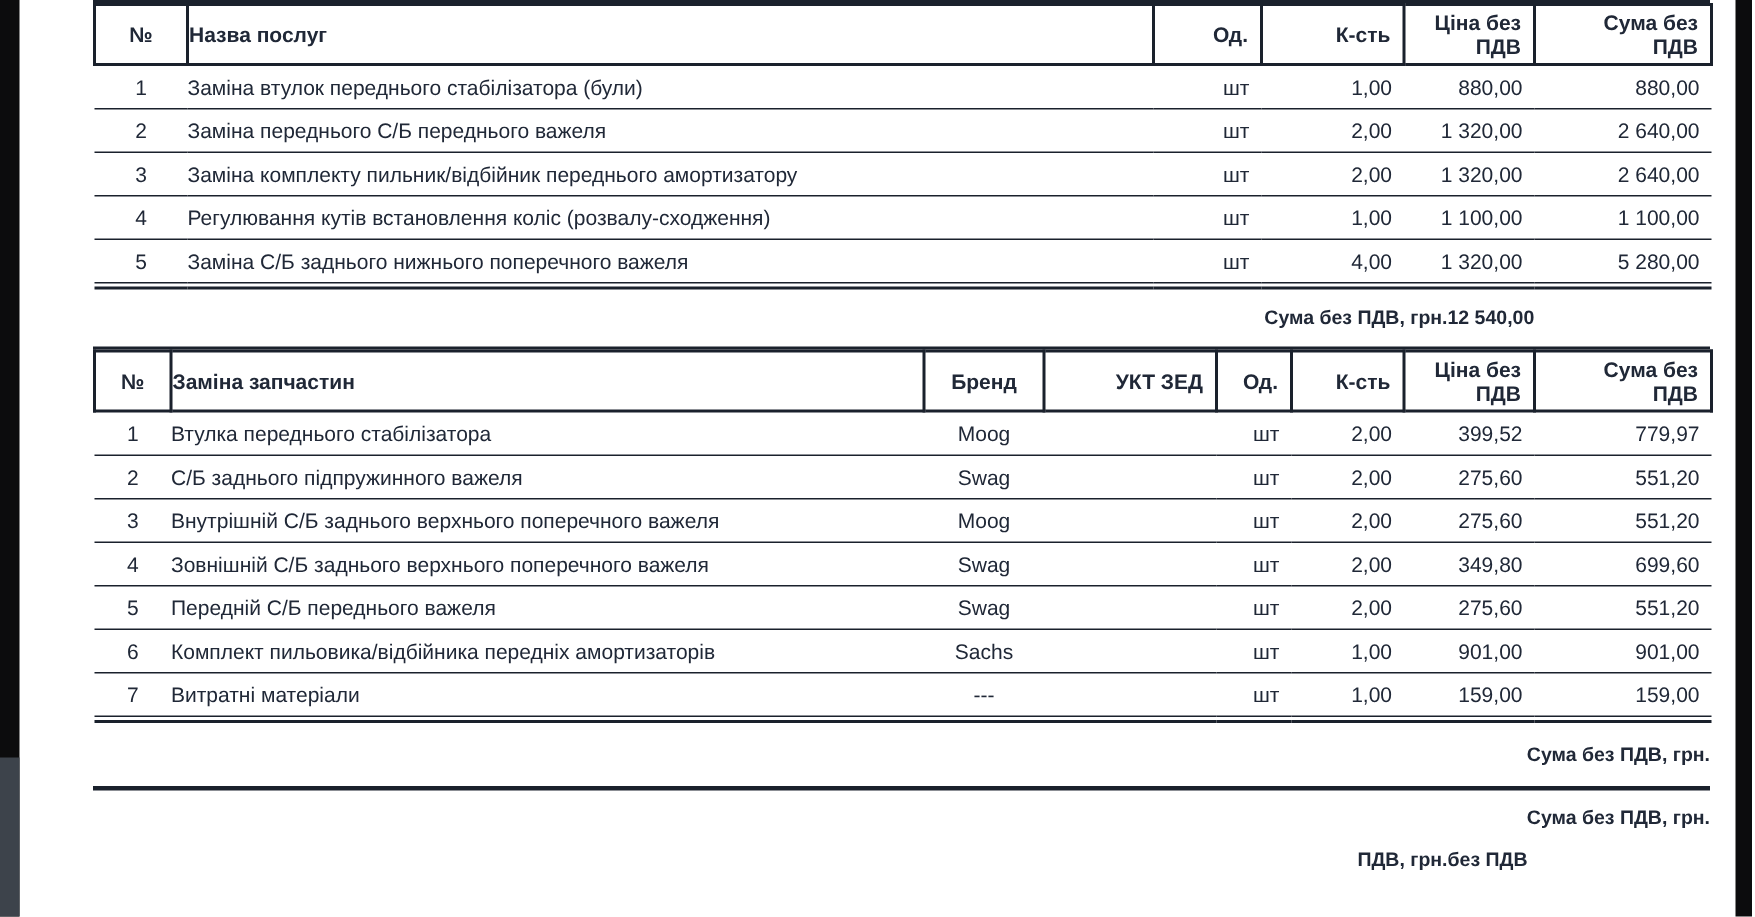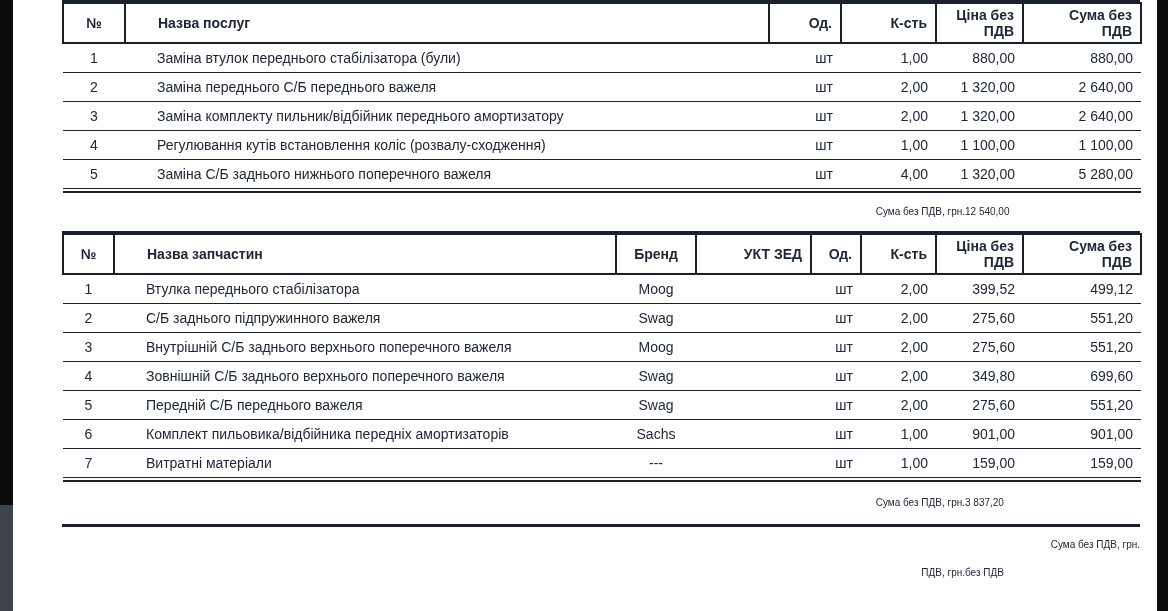"Назва послуг" th.c-name, td.c-name { padding-left: 32px -> 0 }
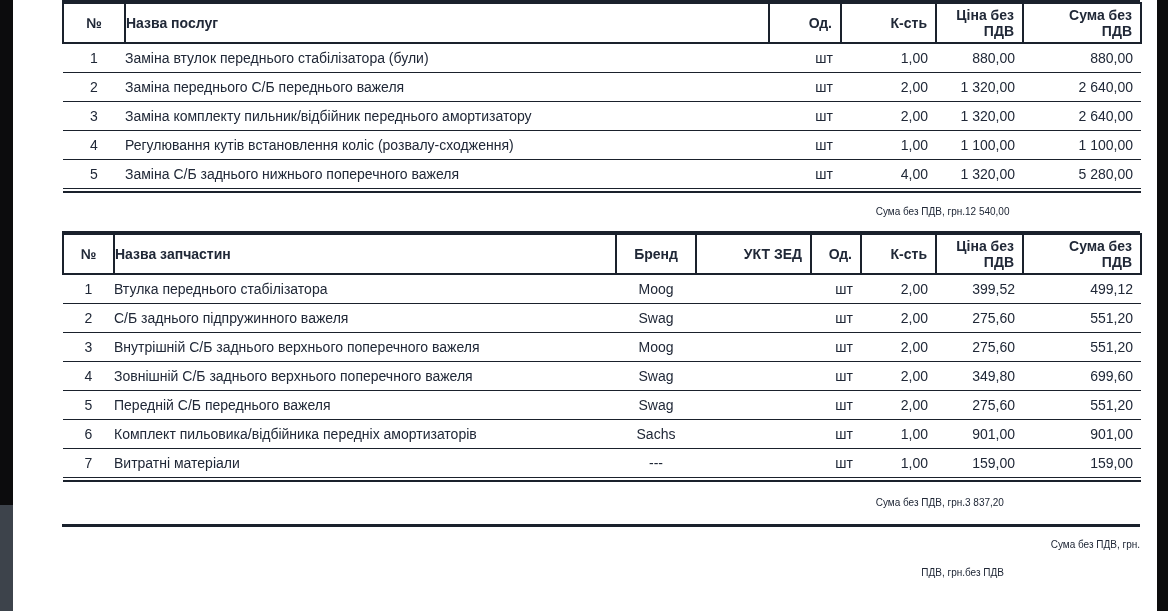"Сума без ПДВ, грн." .sumrow { font-size: 10px -> 13px; font-weight: normal -> bold }
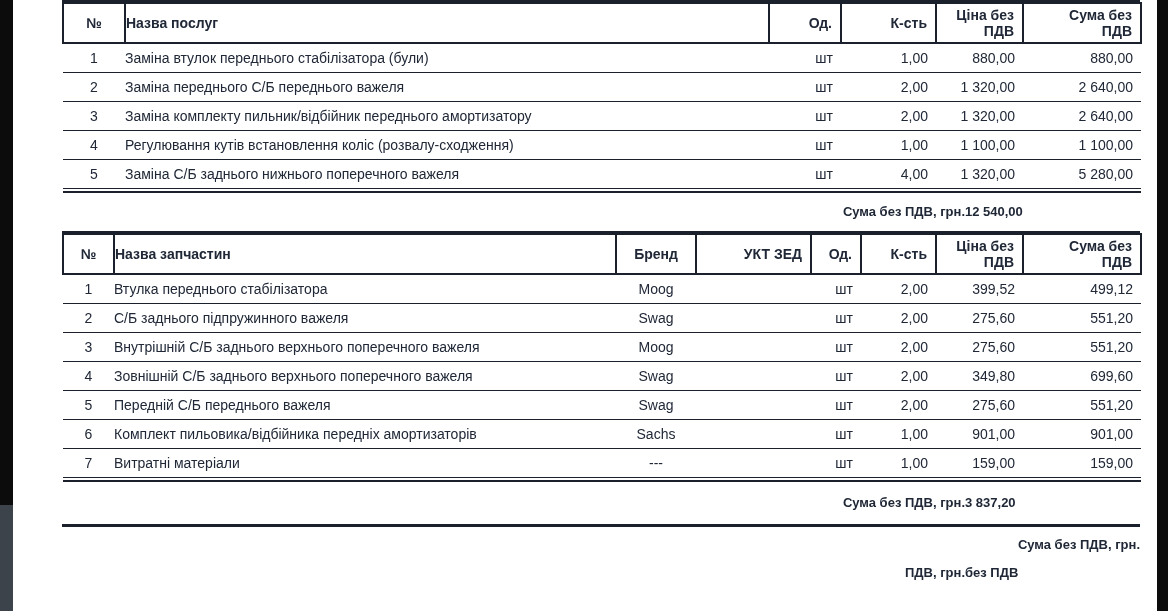"Назва запчастин" th.c-name { text: Назва -> Заміна }
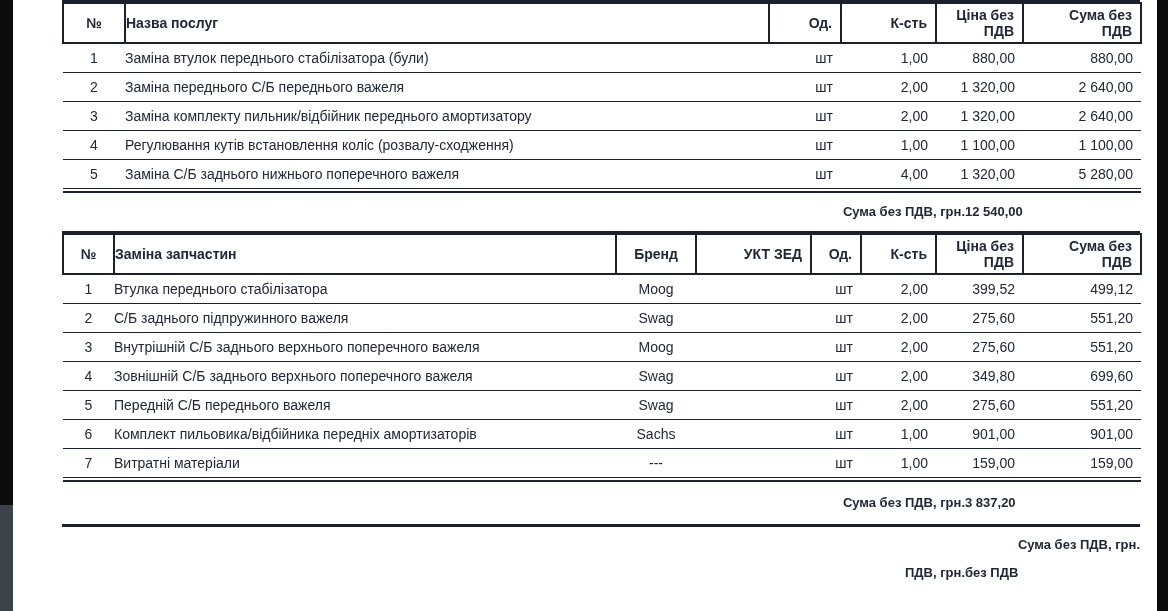"499,12" td.t-right { text: 499,12 -> 779,97 }
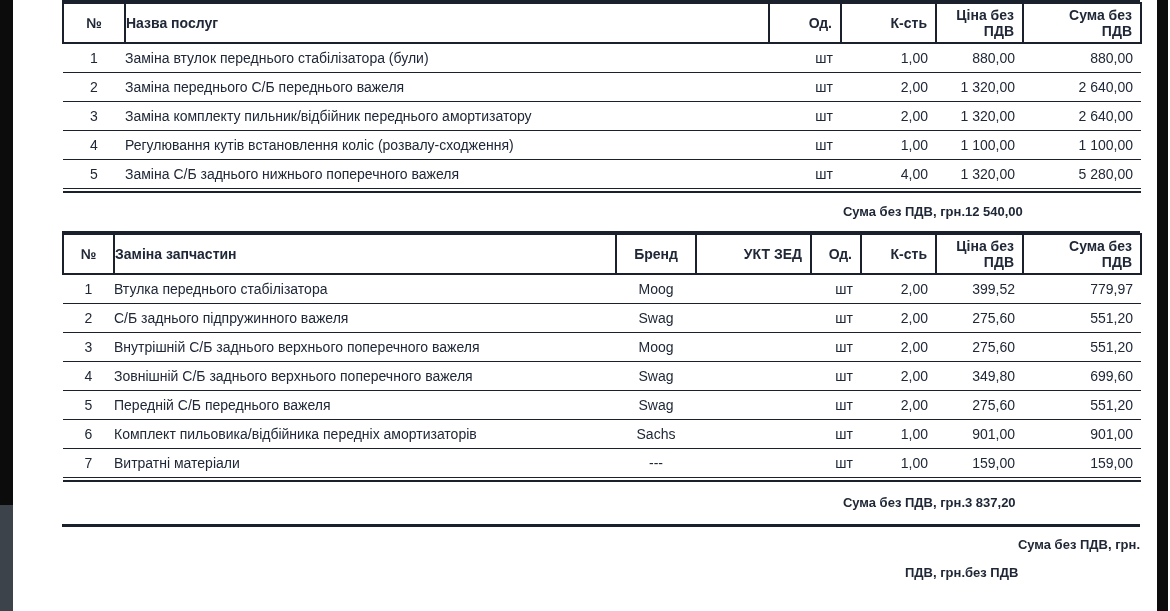"3 837,20" div.val { html: <div>3 837,20</div> -> none }
